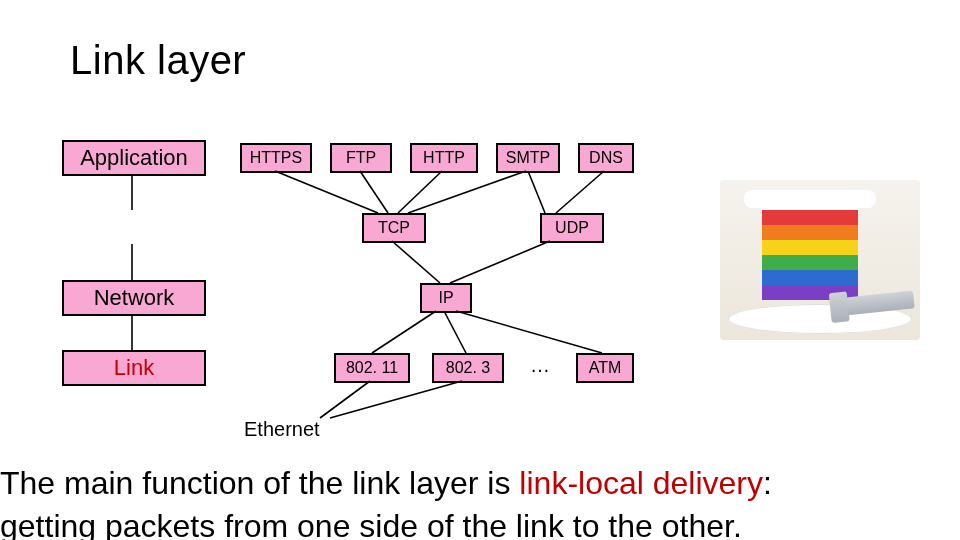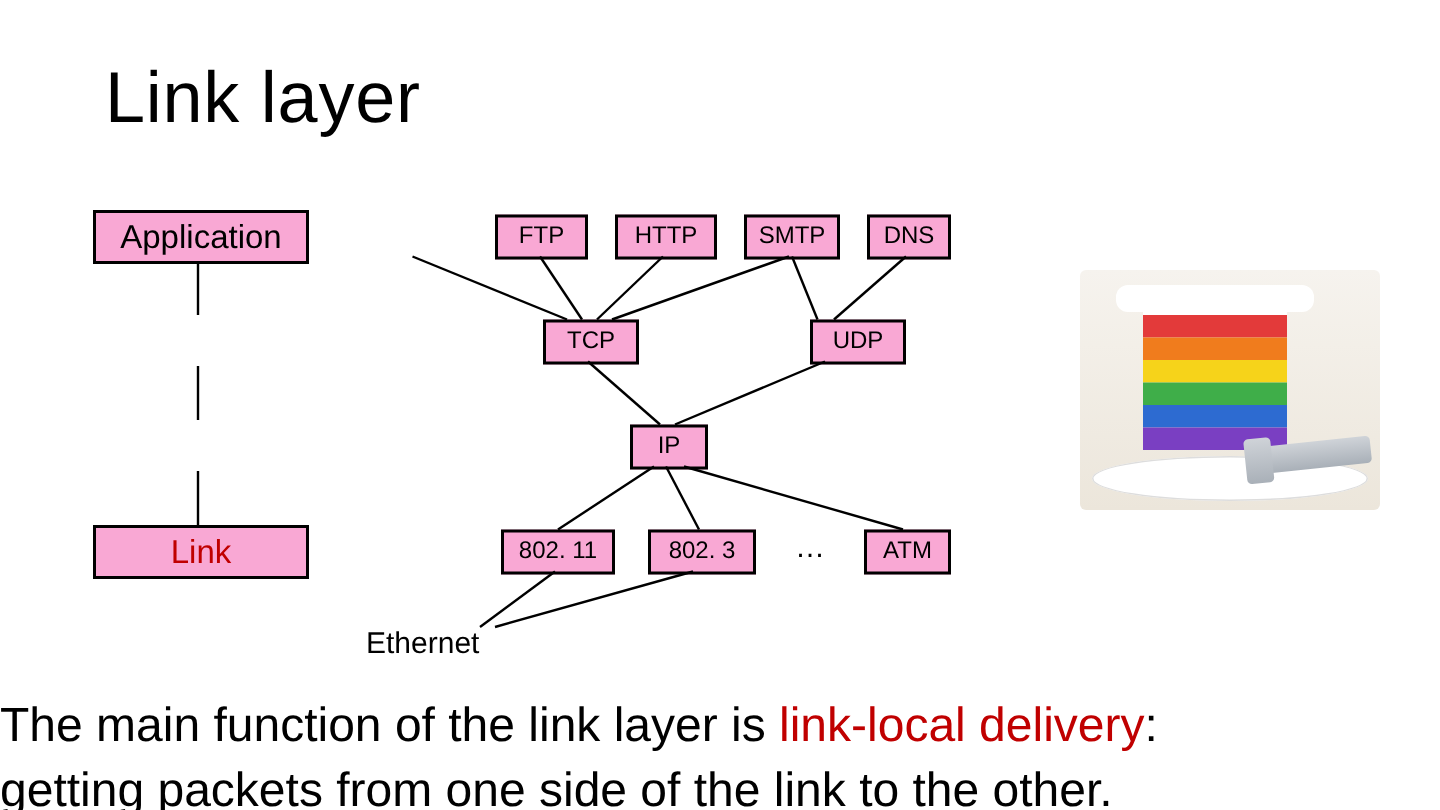"Link layer" .title { font-size: 48px -> 40px }
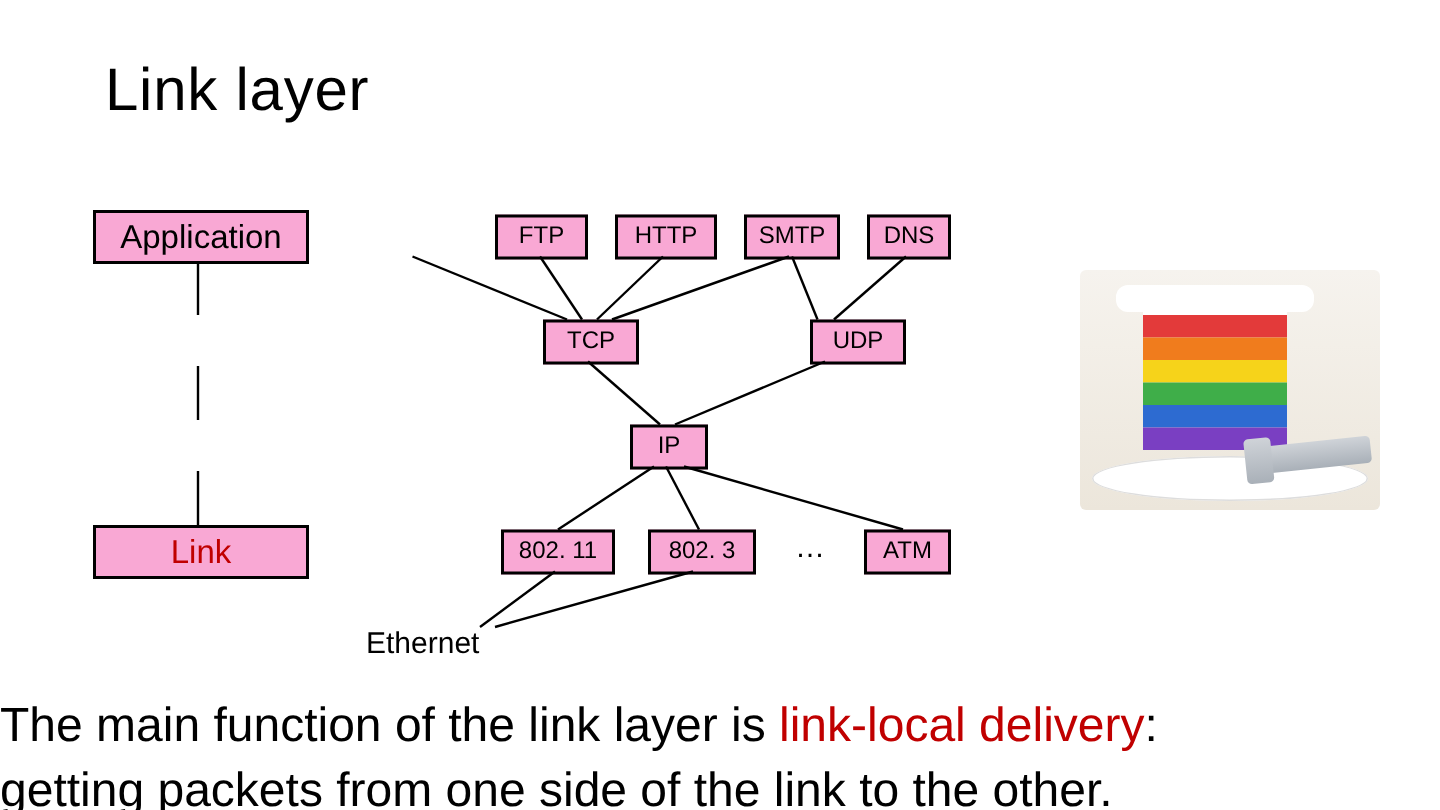"HTTPS" div.box { html: none -> <div> <span>HTTPS</span> </div> }
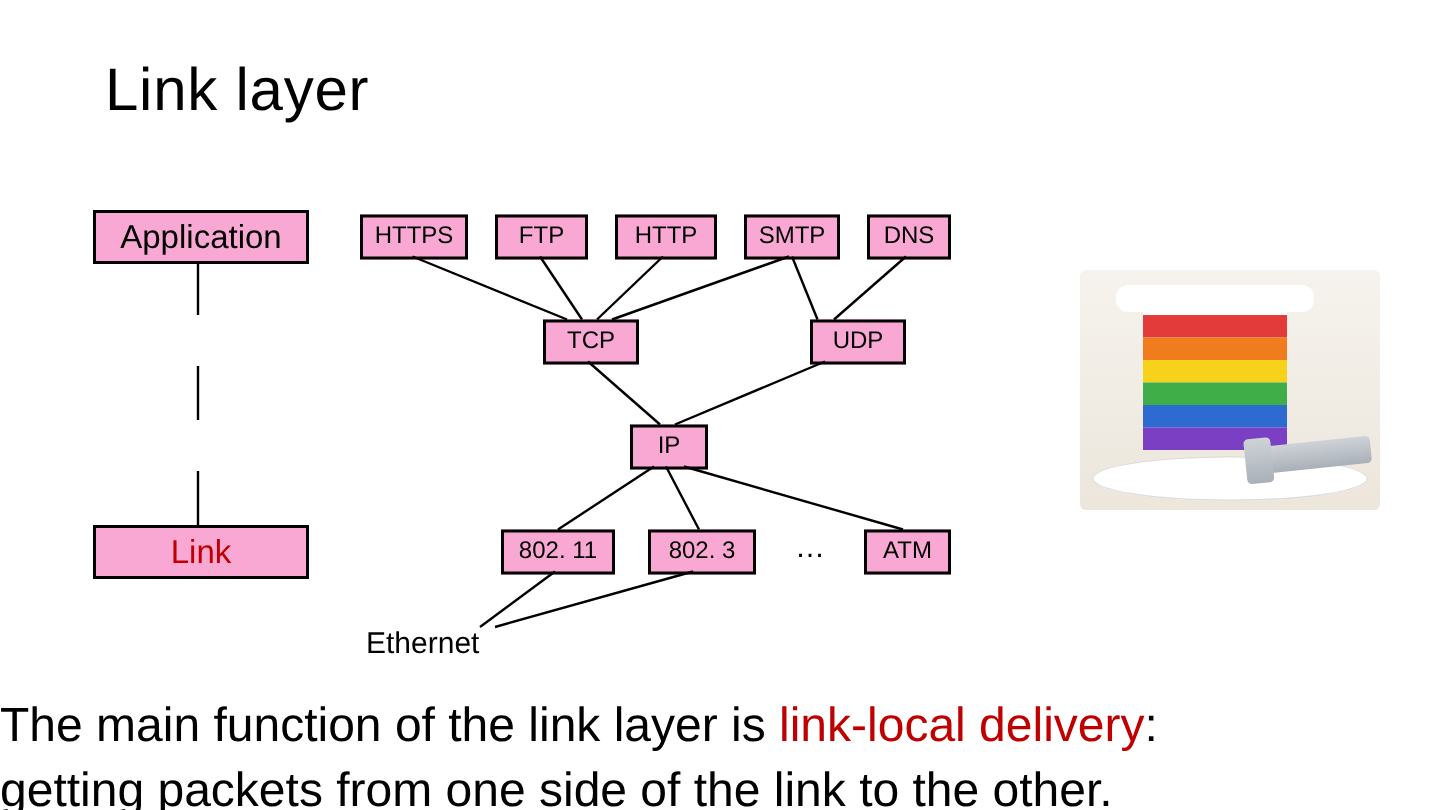"Network" div.box { html: none -> <div> <span>Network</span> </div> }
